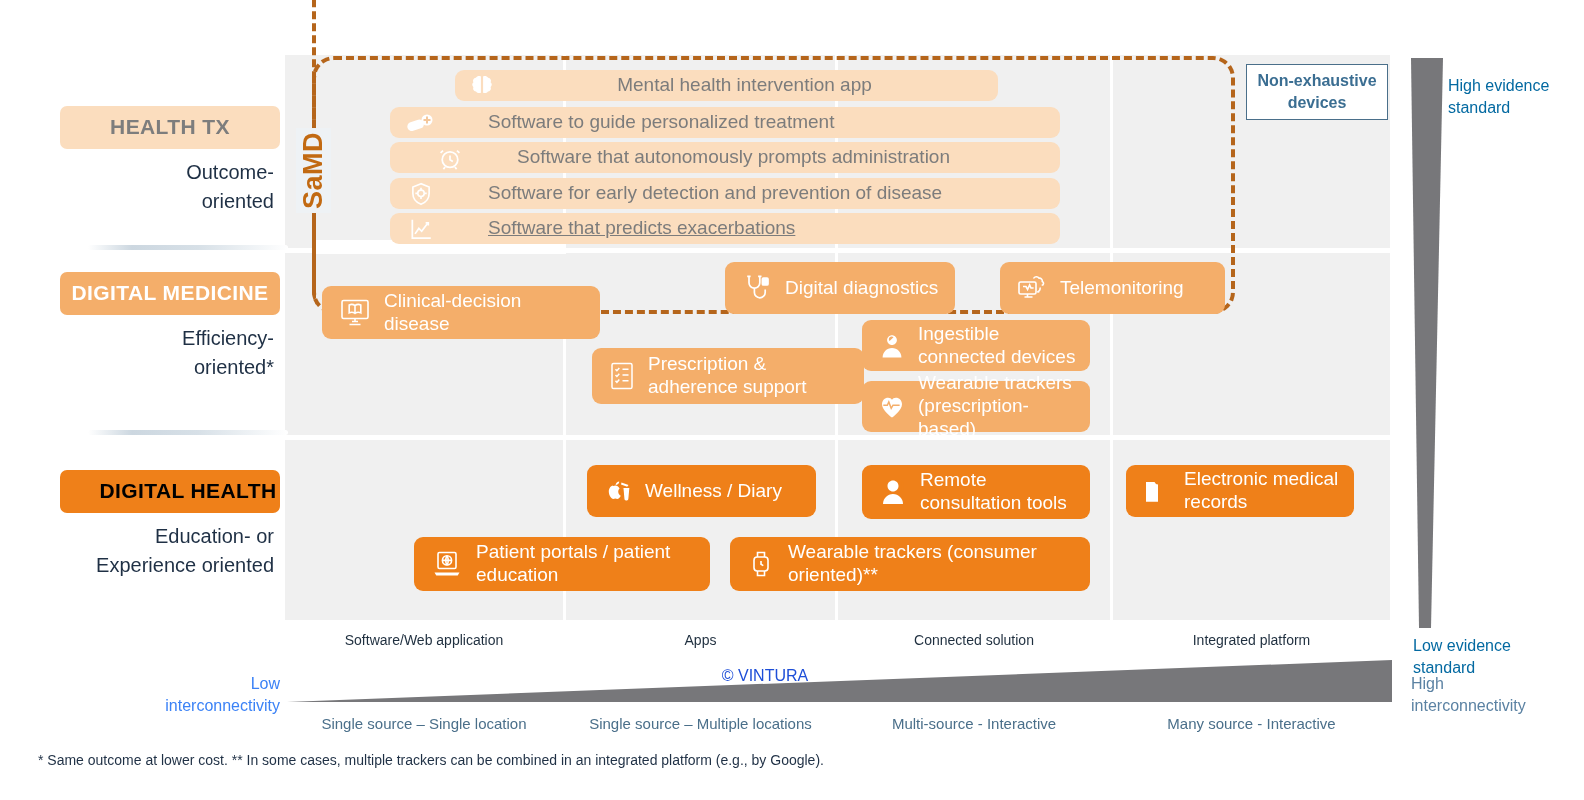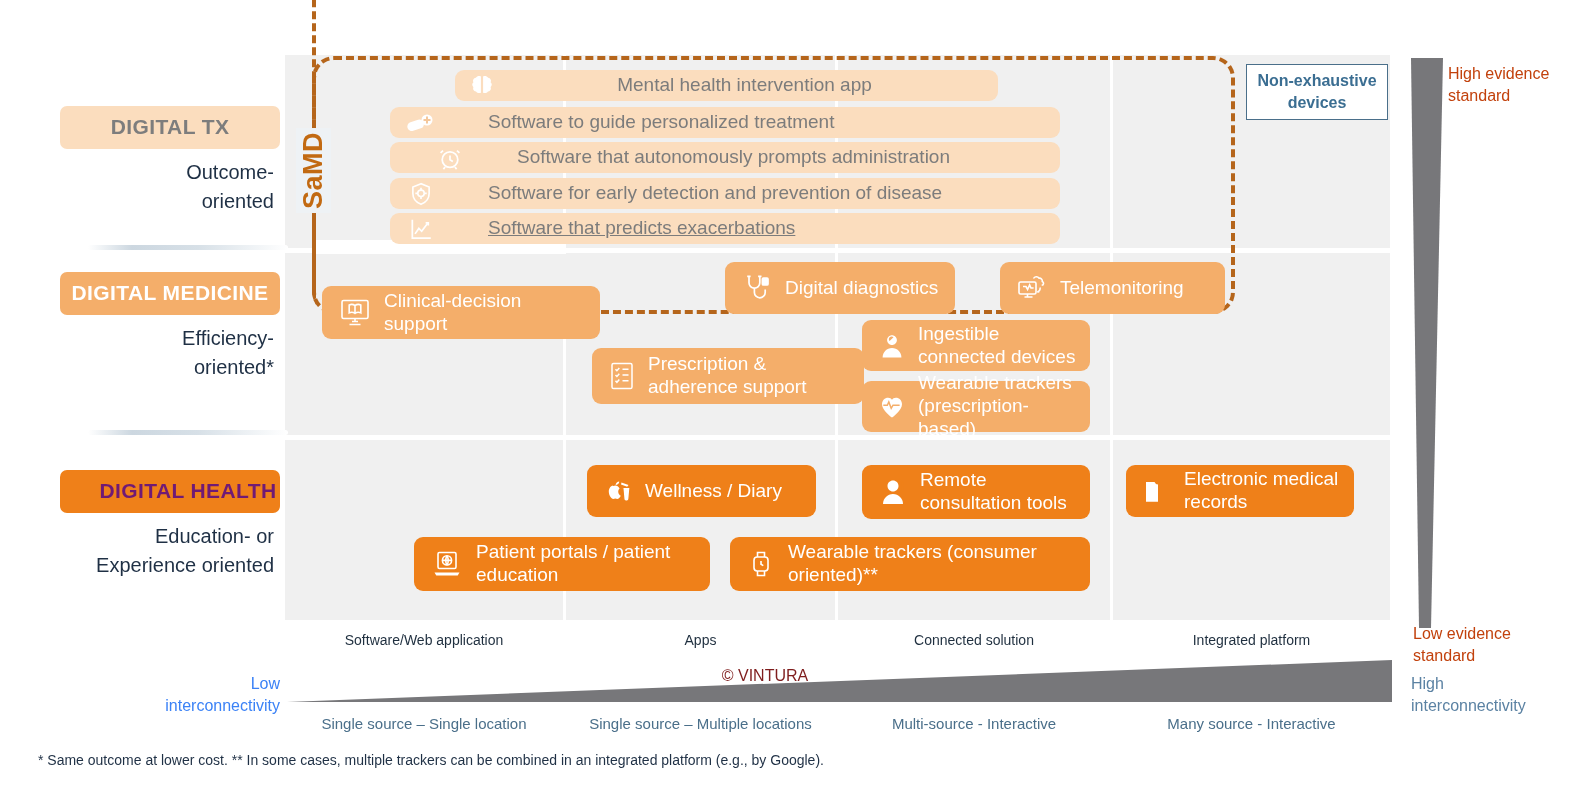"High evidence" .sidelabel { color: #c2410c -> #0369a1; margin-top: none -> 12px }
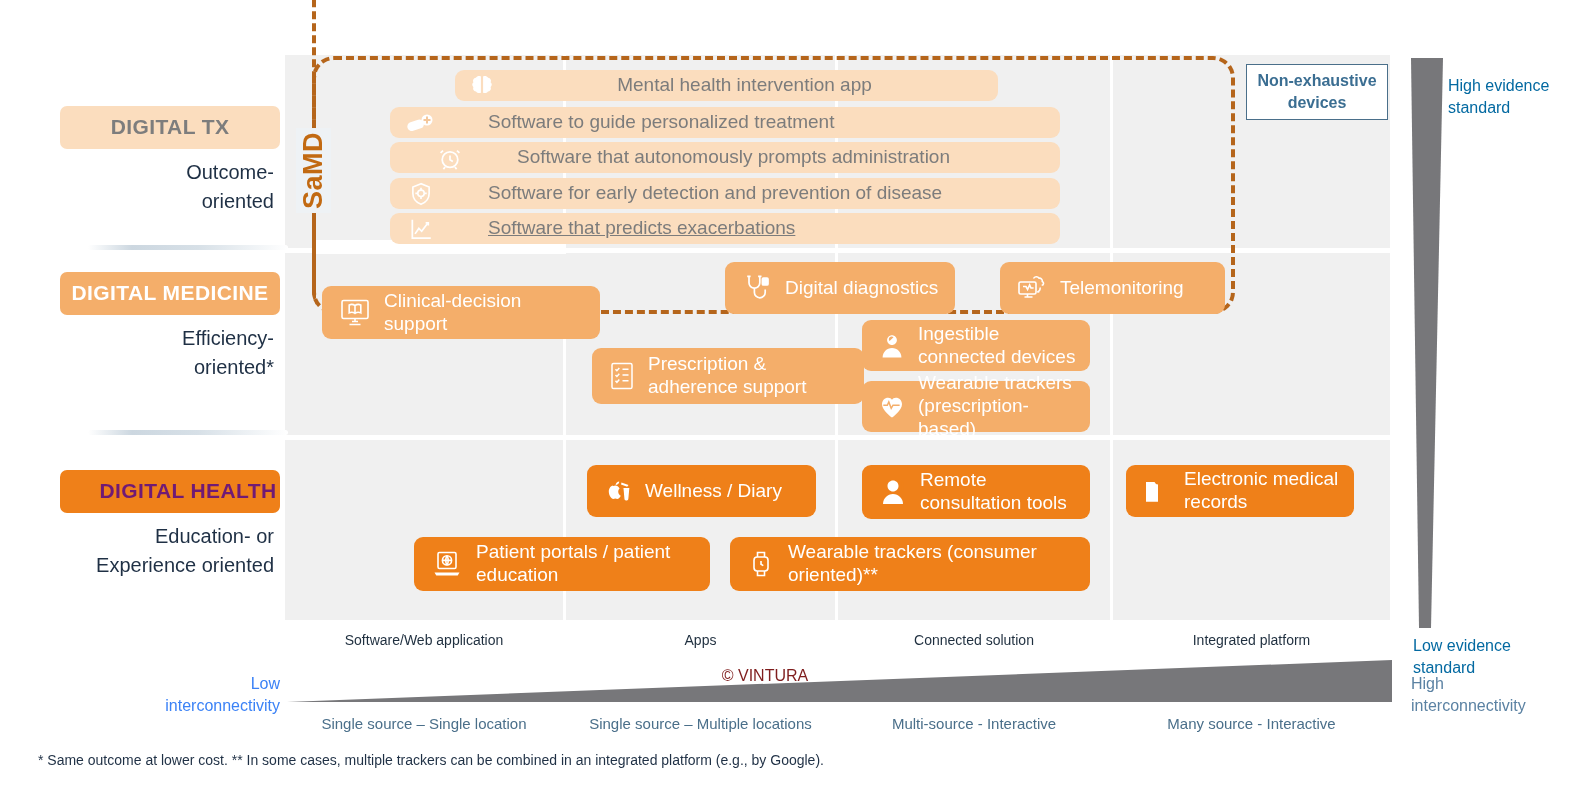"DIGITAL TX" span.rowpill { text: DIGITAL -> HEALTH }
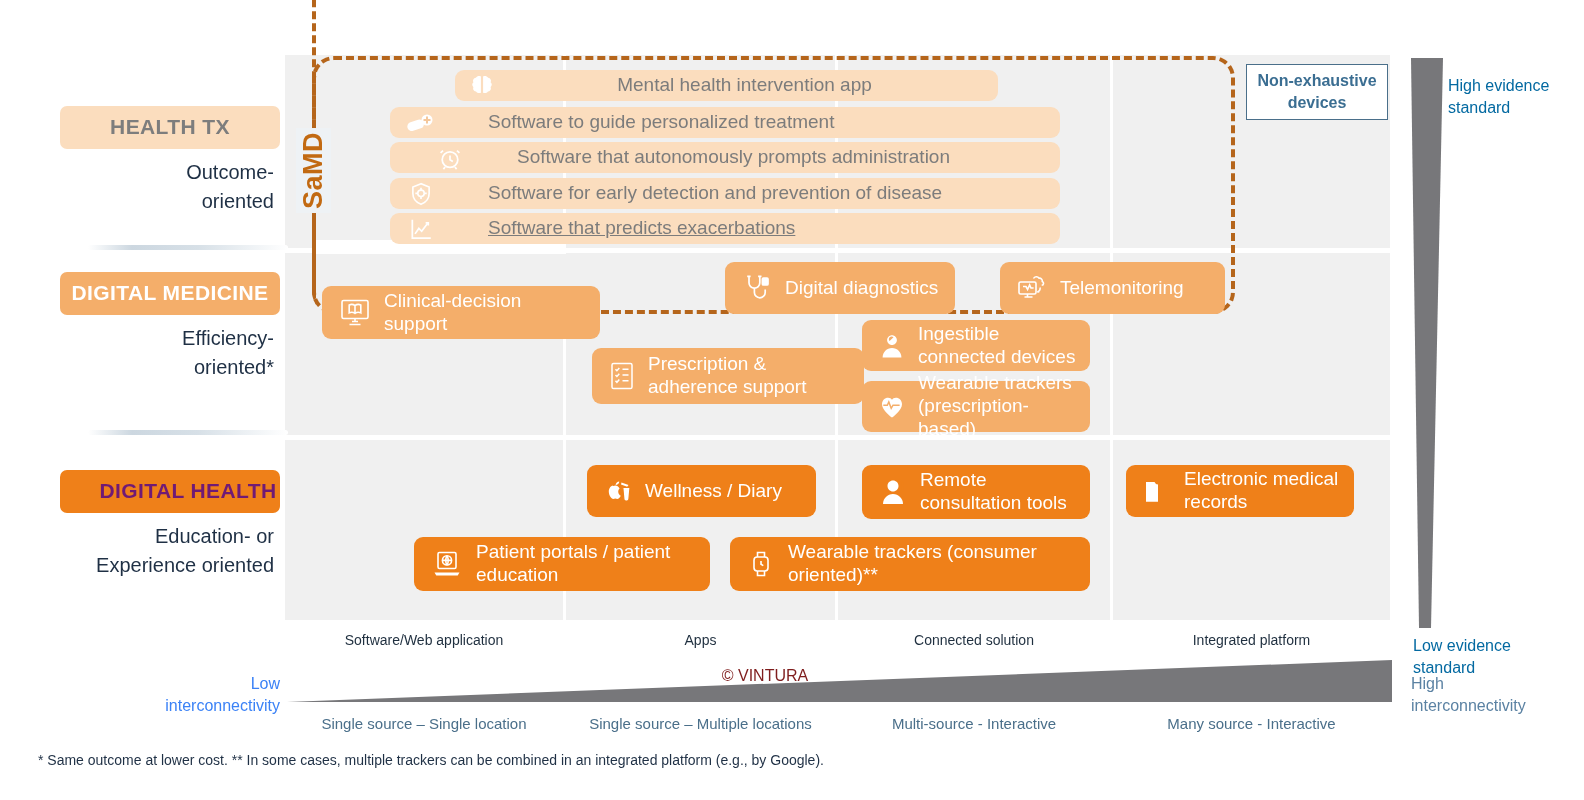"Clinical-decision support" span.tx { text: support -> disease }
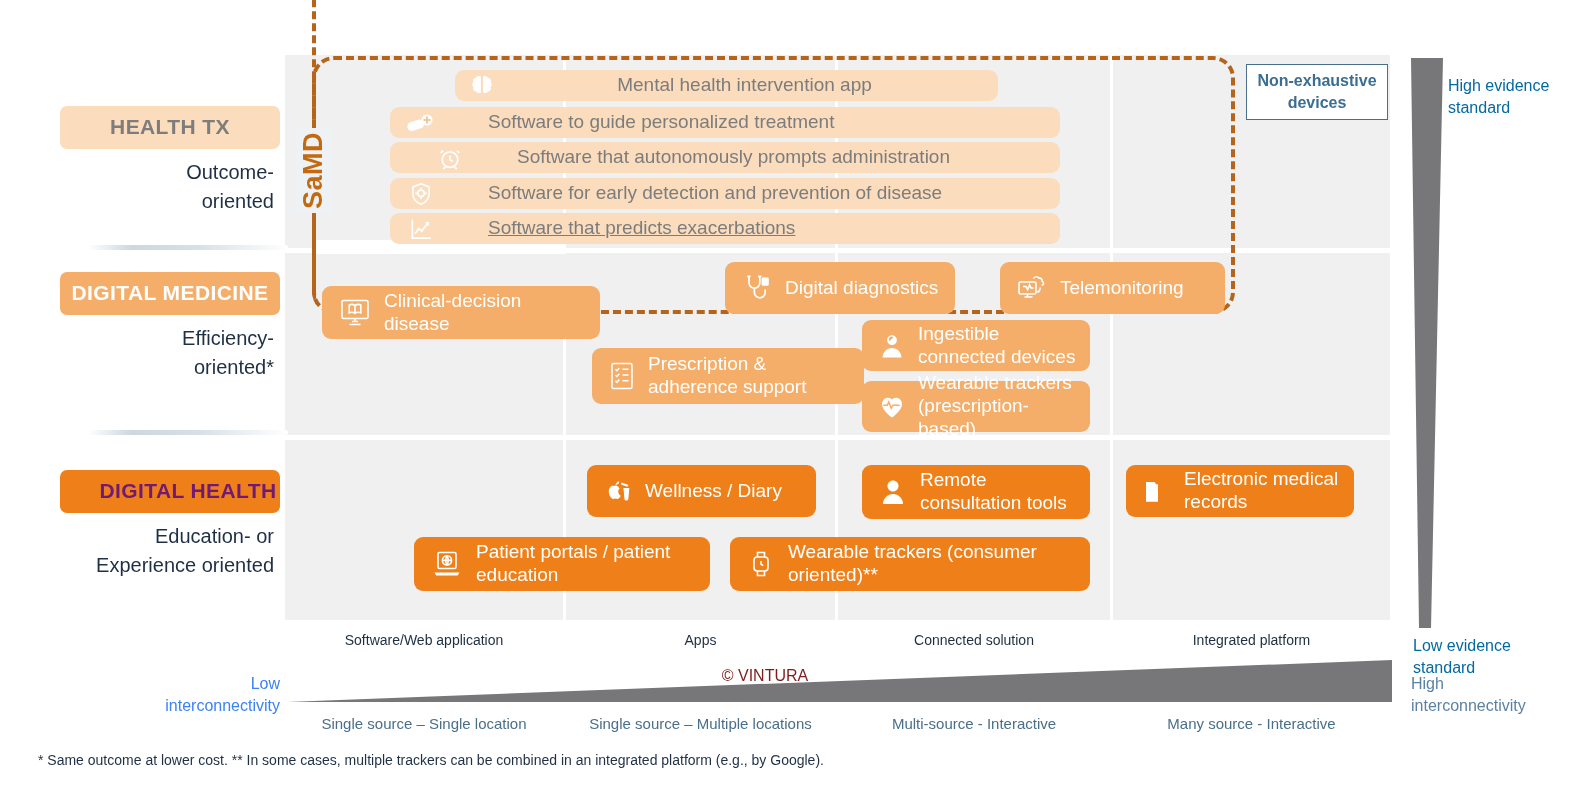"DIGITAL HEALTH" .rowpill.health { color: #701a75 -> #000000 }
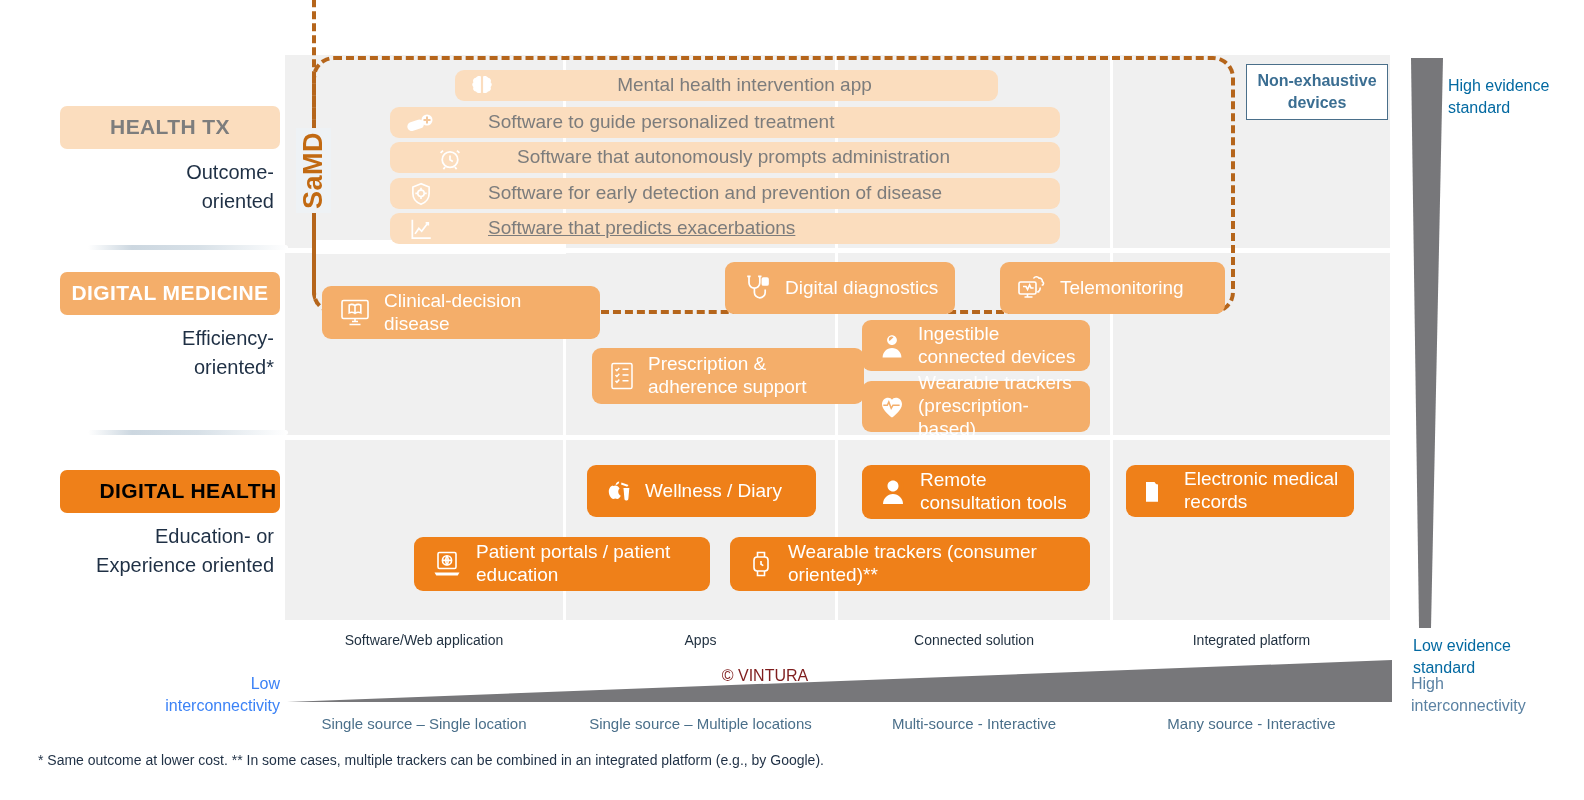"© VINTURA" .vintura { color: #7f1d1d -> #1d4ed8 }
